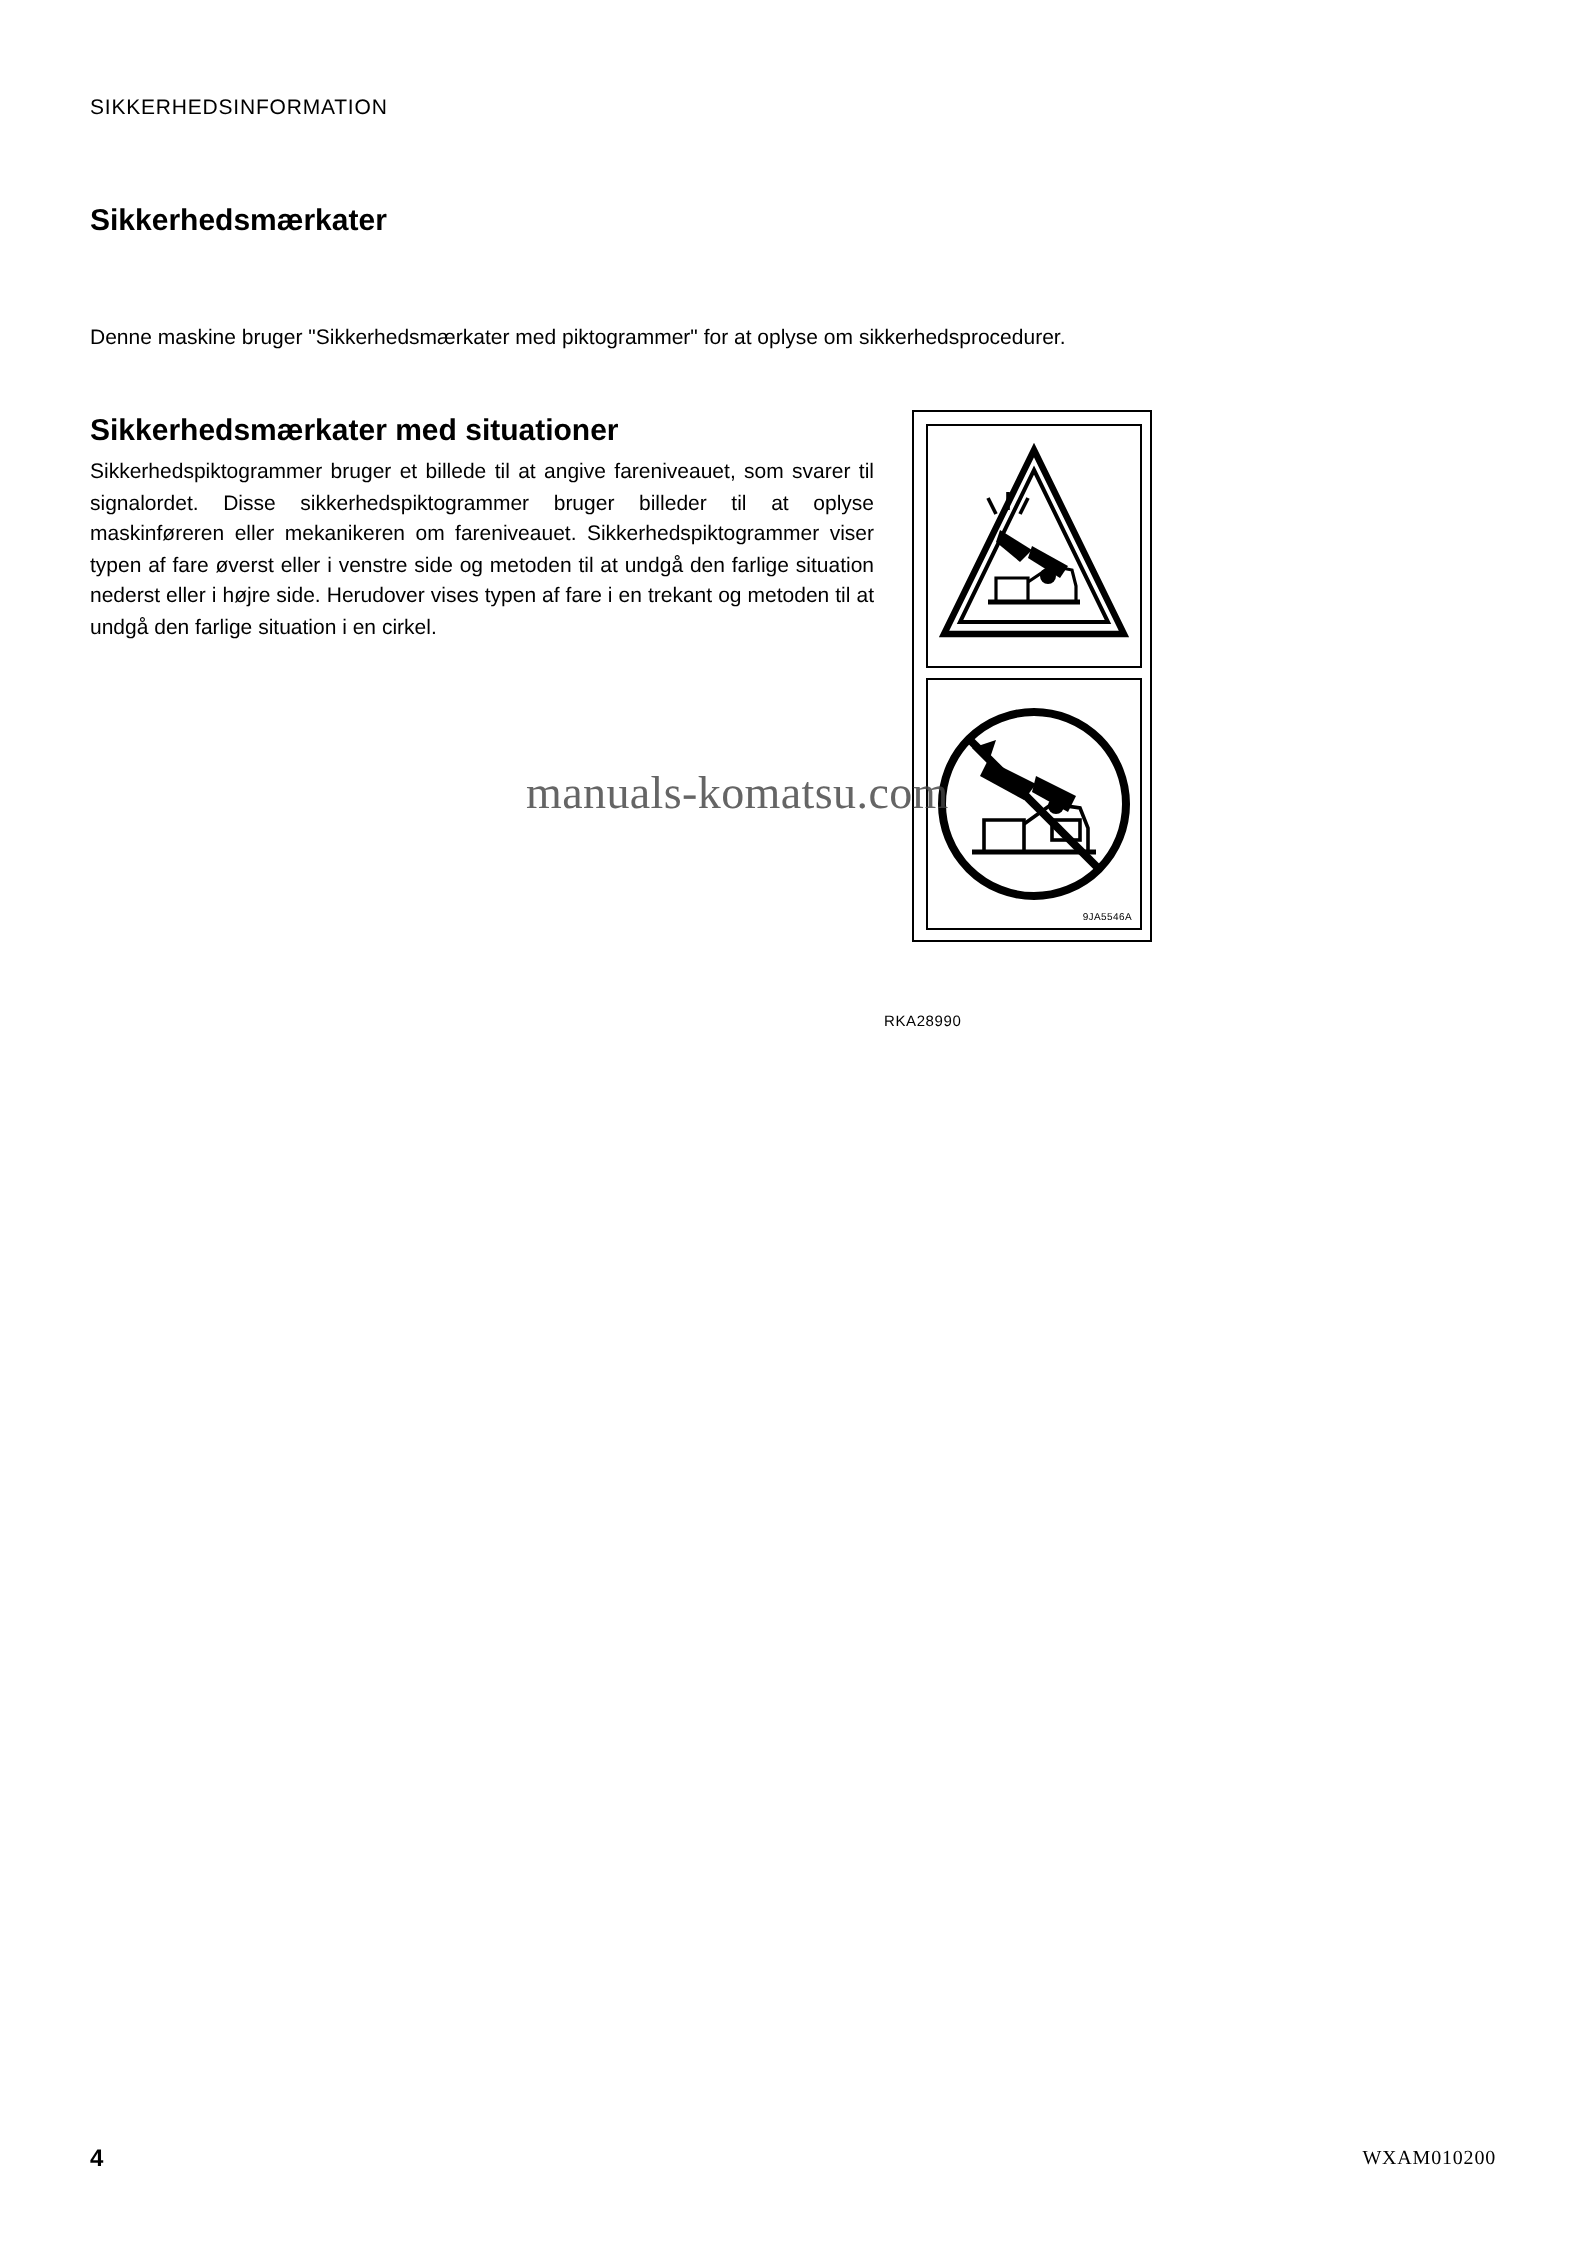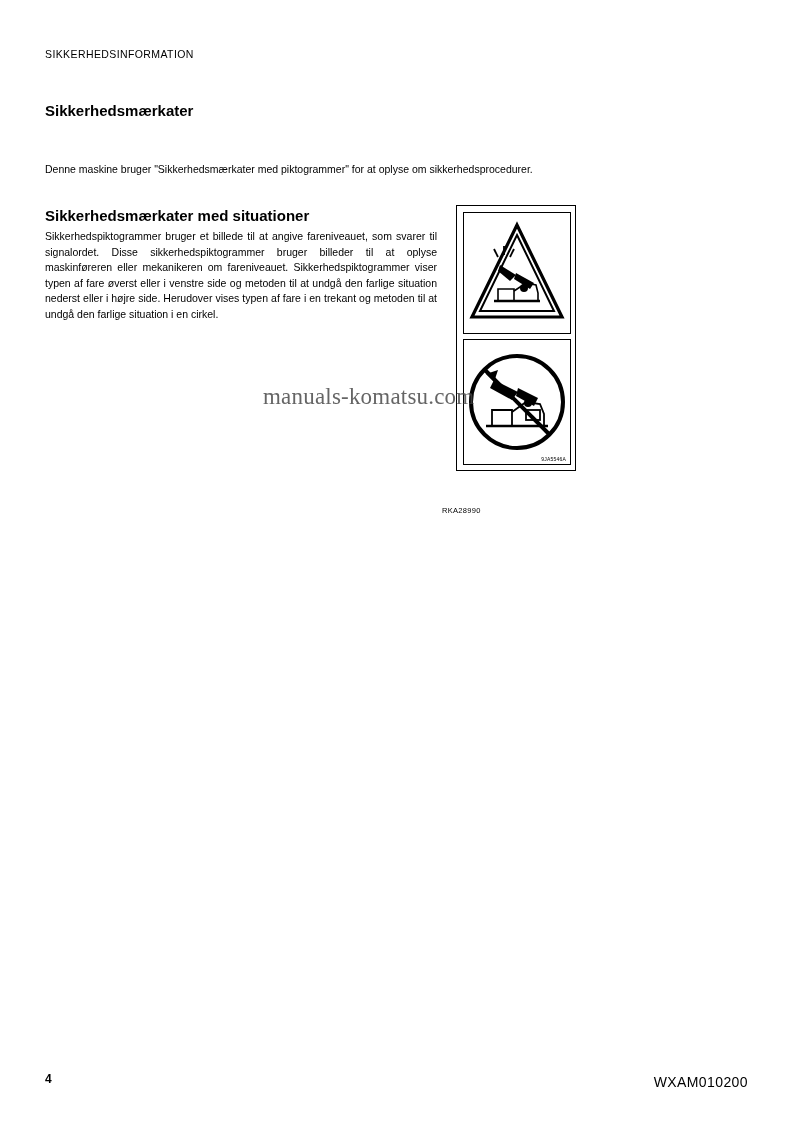"WXAM010200" .footer-code { font-family: none -> Liberation Serif, serif; font-size: 14px -> 10px }
